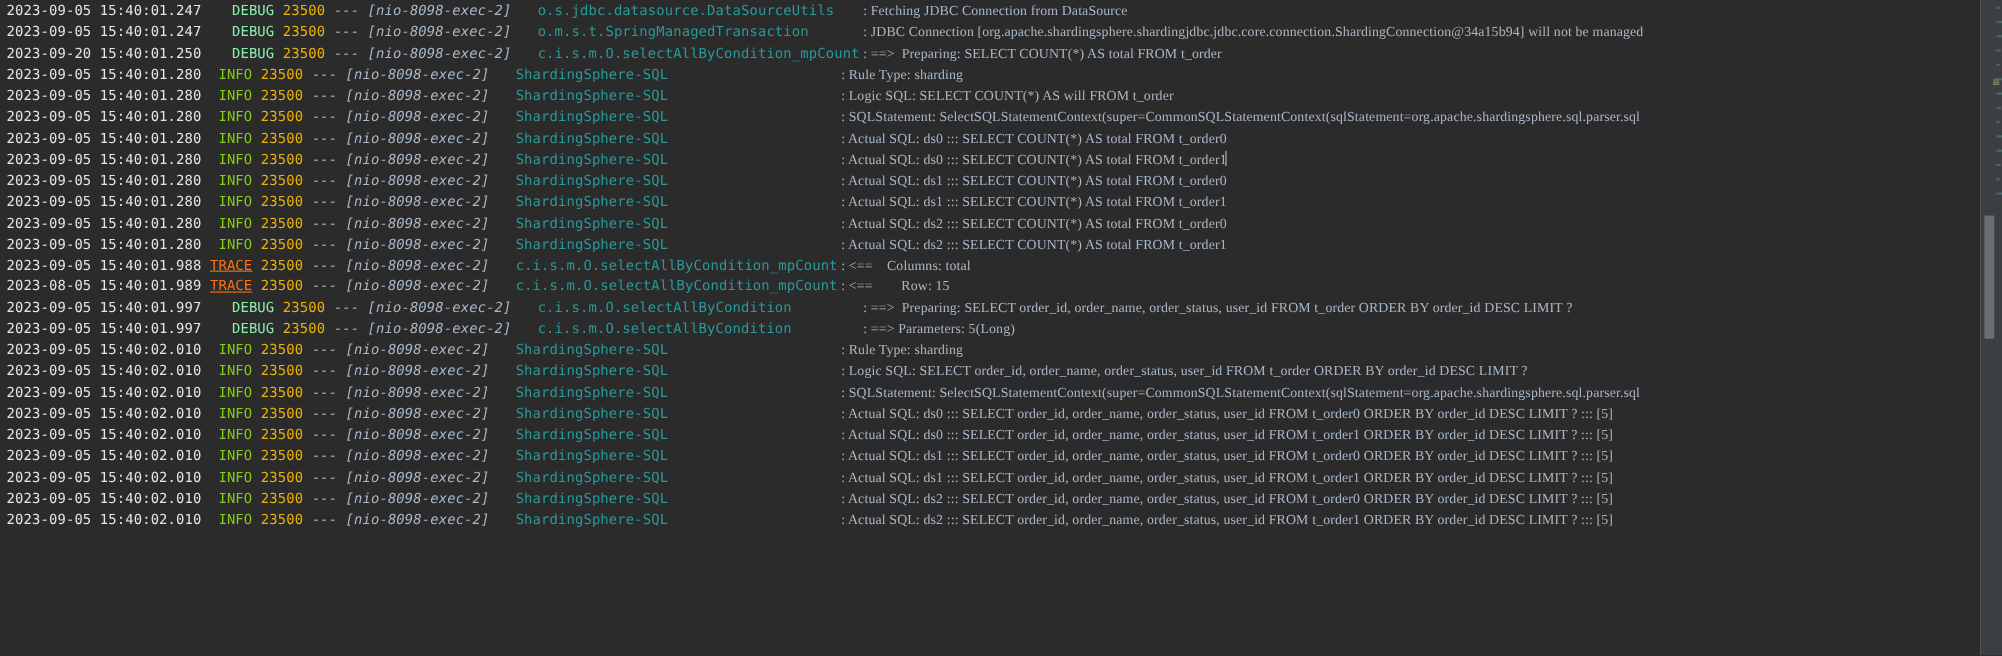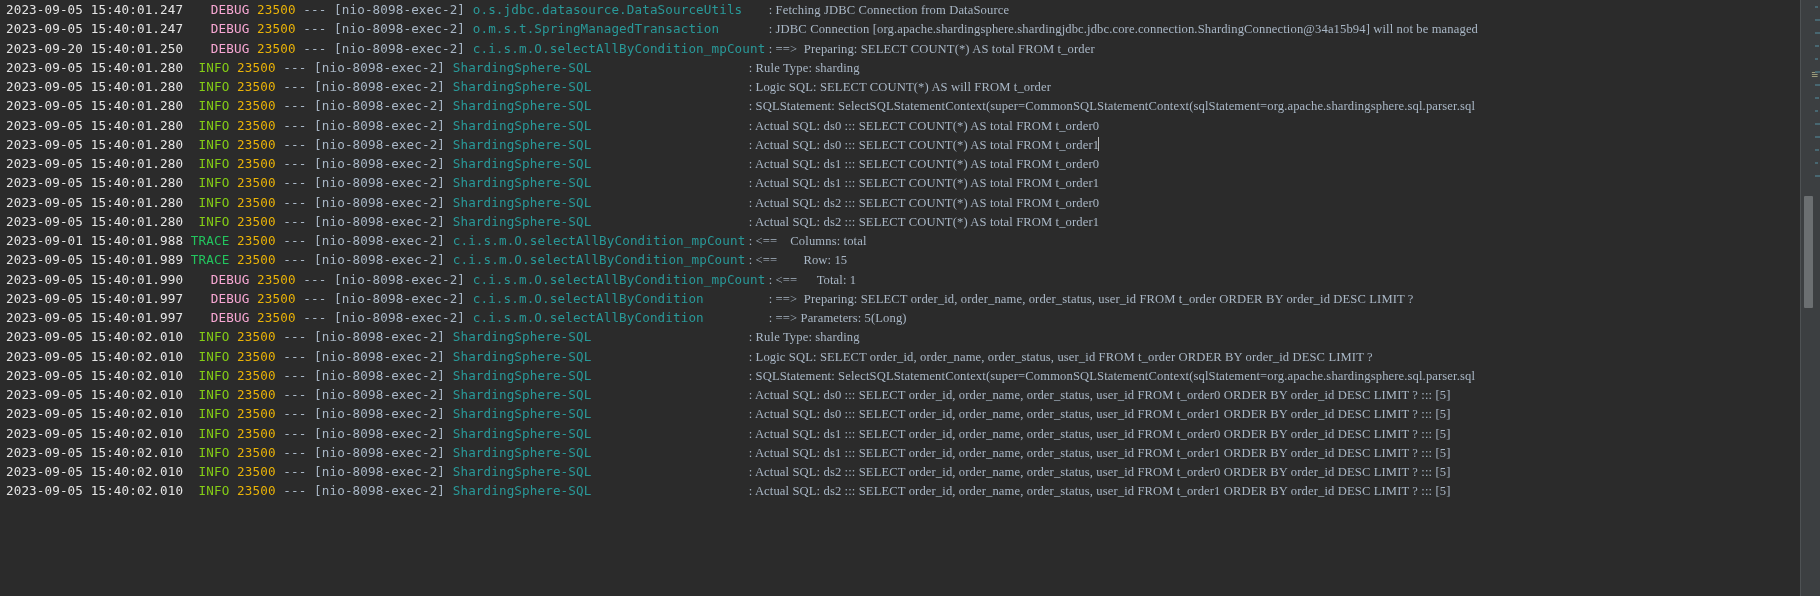"DEBUG" .c-debug { color: #f9a8d4 -> #86efac }
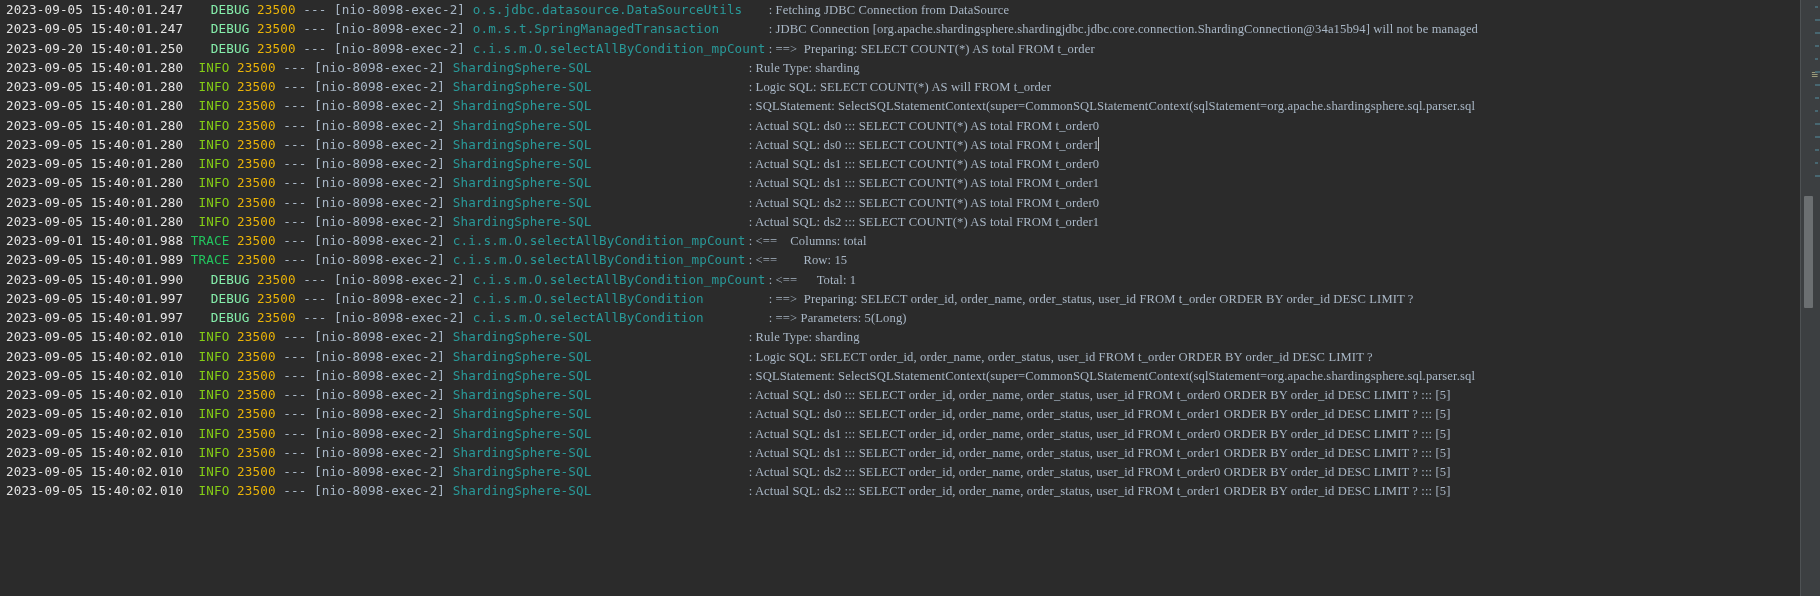"[nio-8098-exec-2]" .c-thread { font-style: none -> italic }
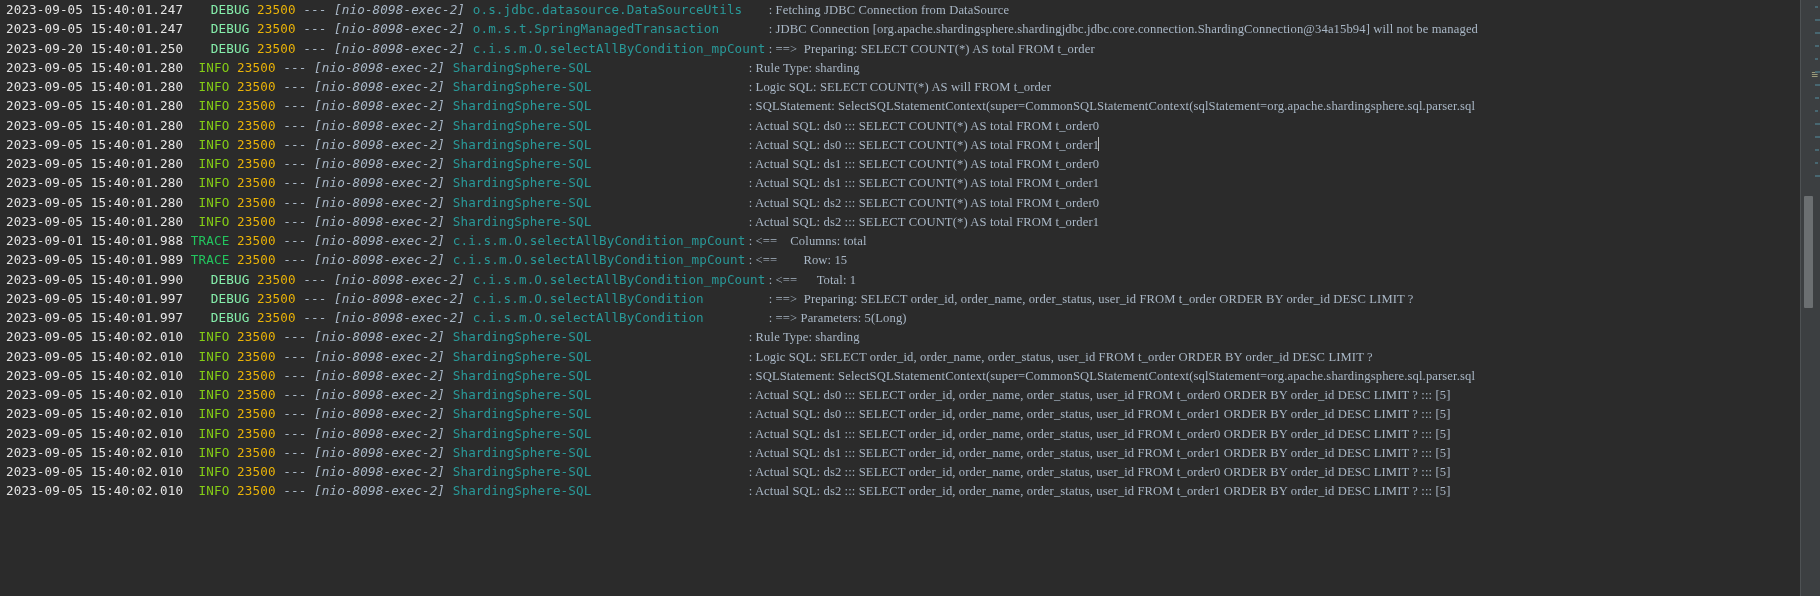"o.s.jdbc.datasource.DataSourceUtils" .c-logger { margin-left: none -> 16px }
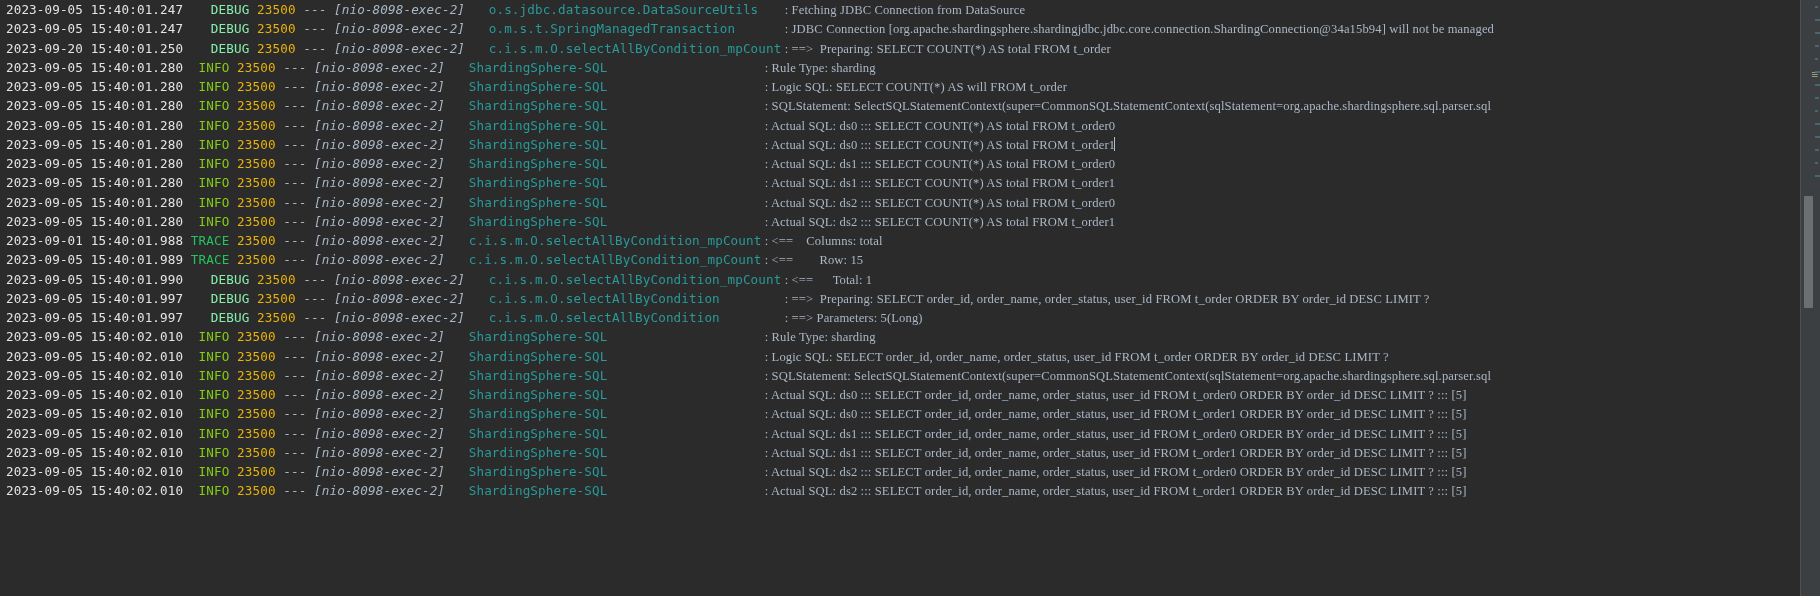"2023-09-01 15:40:01.988" span.c-ts { text: 2023-09-01 -> 2023-09-05 }
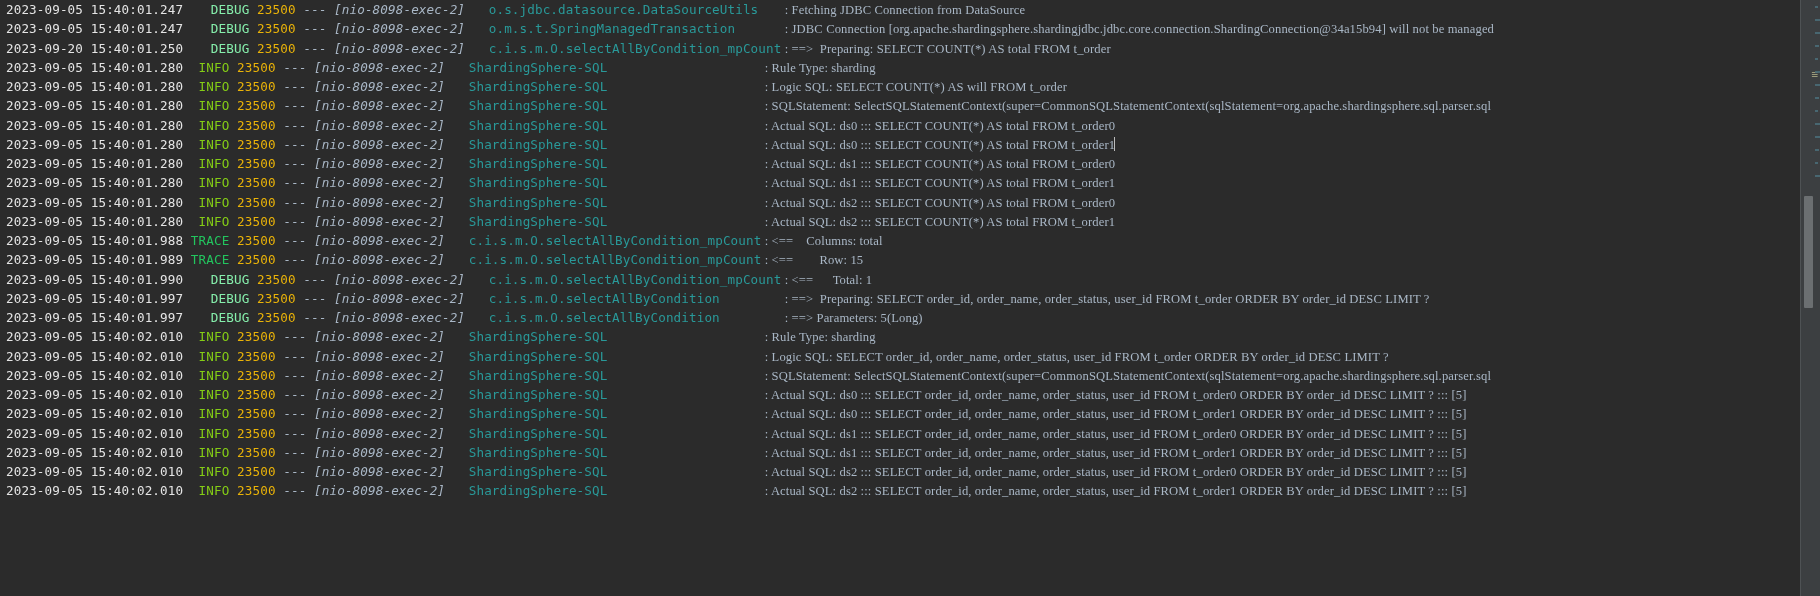"TRACE" .c-trace { color: #22c55e -> #f97316; text-decoration: none -> underline }
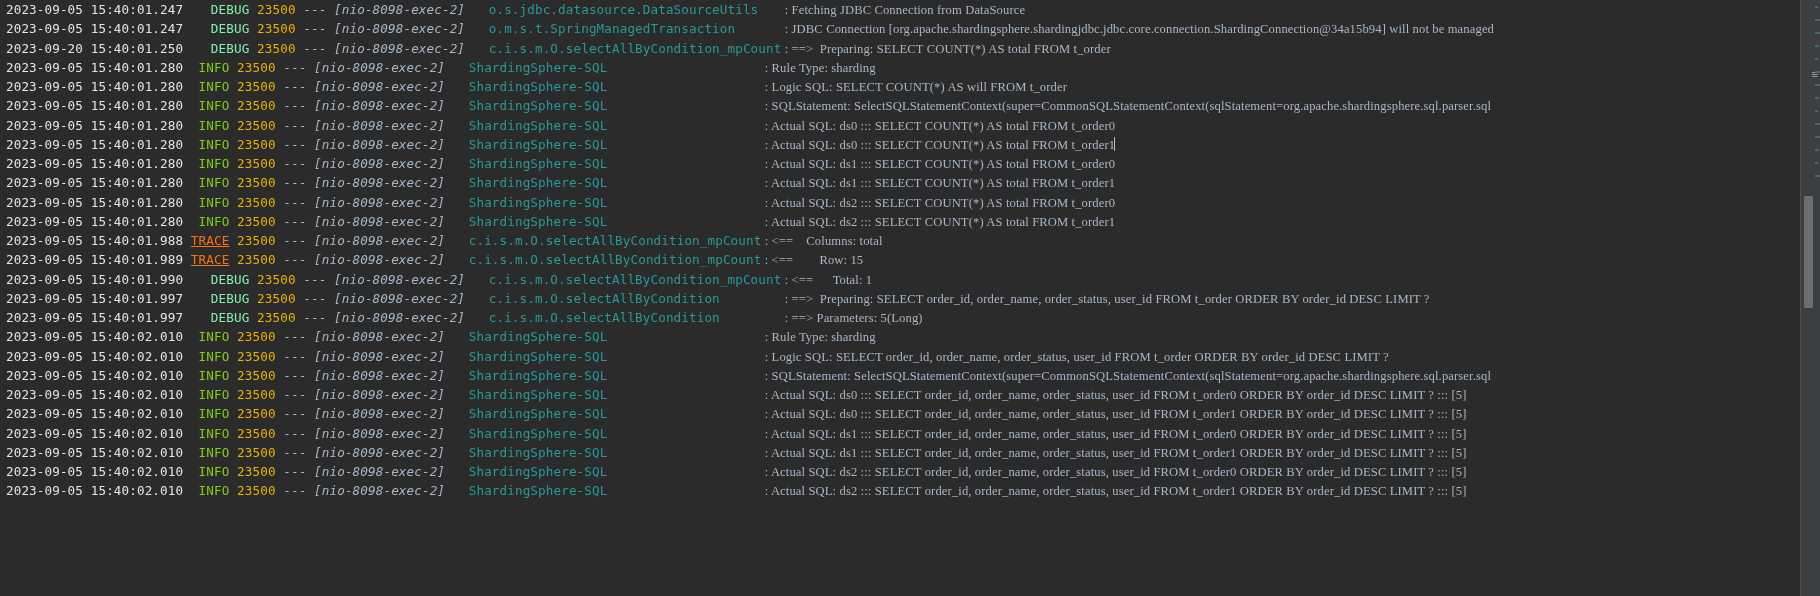"2023-09-05 15:40:01.989" span.c-ts { text: 2023-09-05 -> 2023-08-05 }
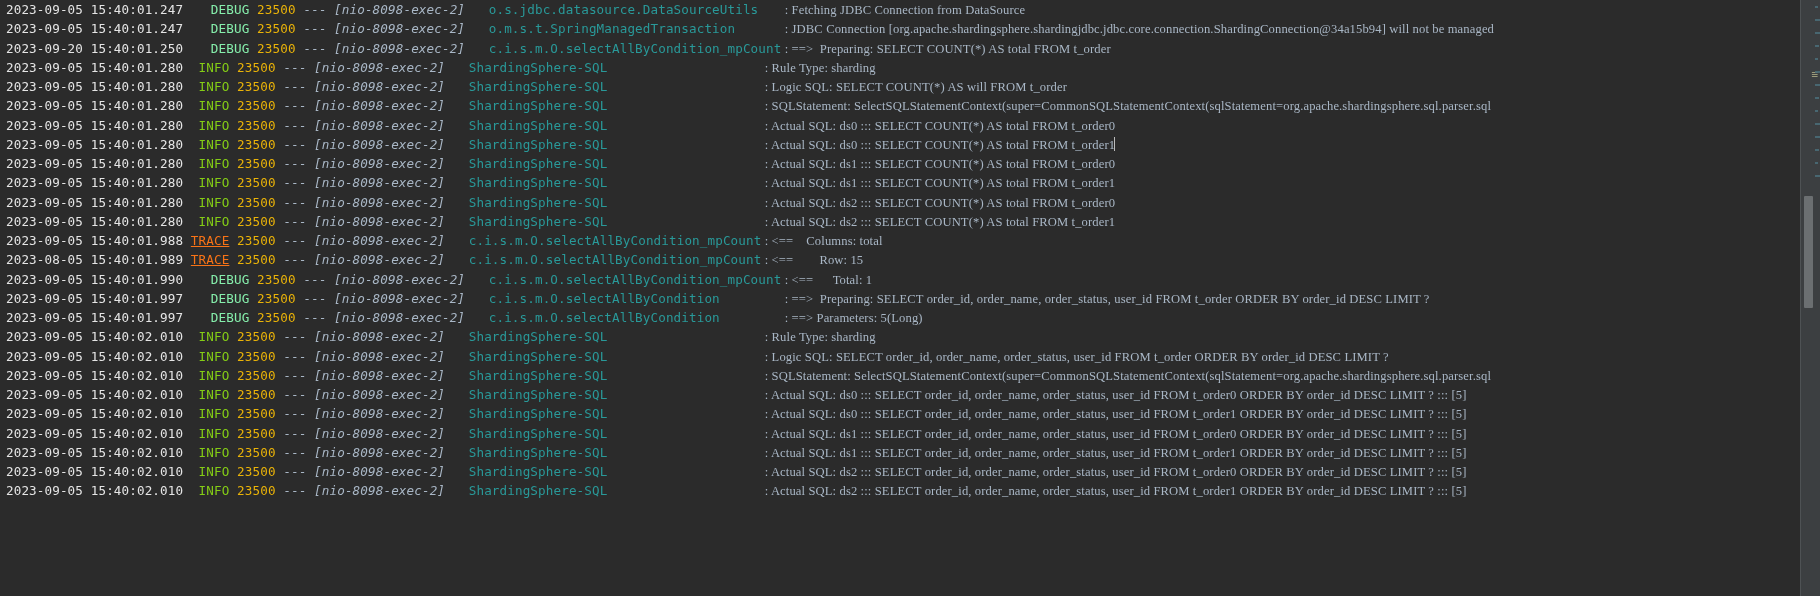"2023-09-05 15:40:01.990 DEBUG 23500 ---" div.log-line { html: <div><span>2023-09-05 15:40:01.990 </span><span>DEBUG</span><span> 23500</span><span> --- </span><span>[nio-8098-exec-2] </span><span>c.i.s.m.O.selectAllByCondition_mpCount</span><span> : &lt;== Total: 1</span></div> -> none }
